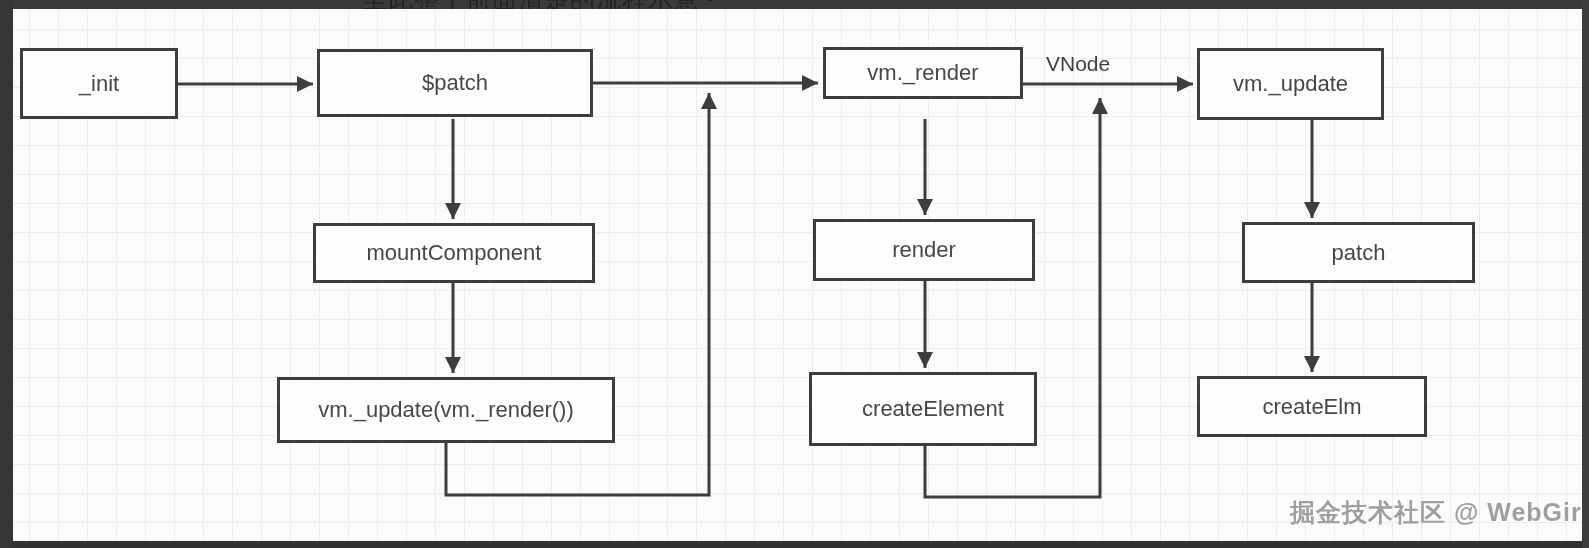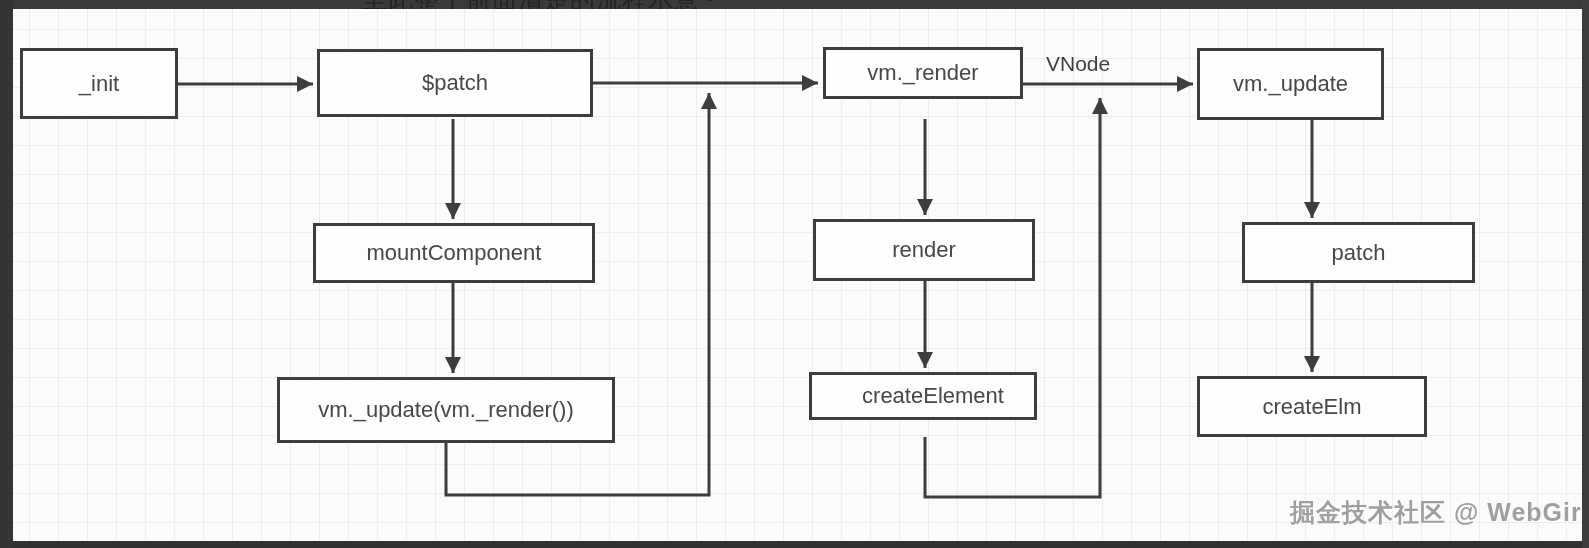"createElement" div.node { height: 48px -> 74px }
